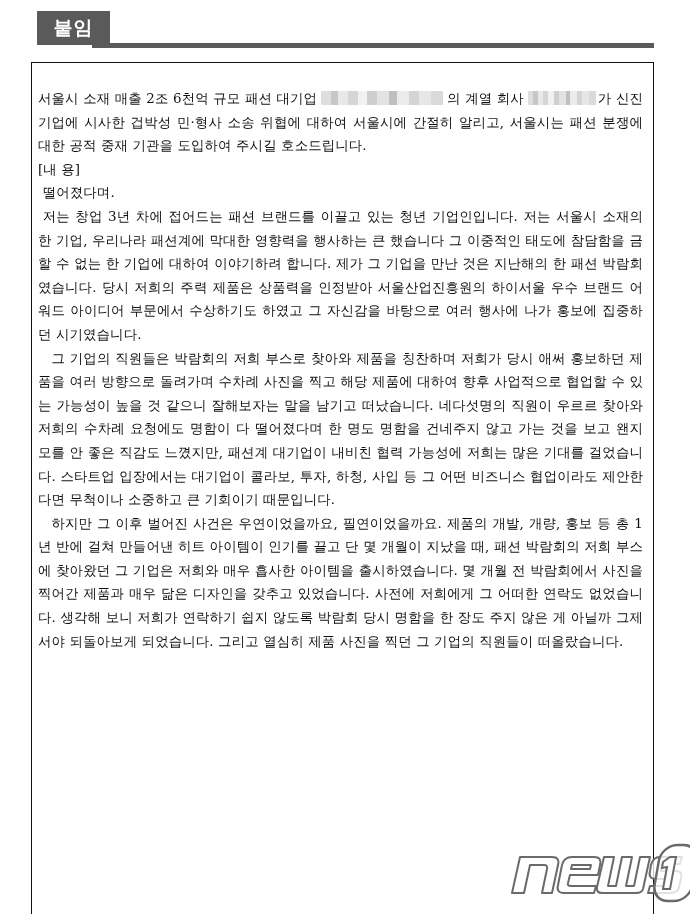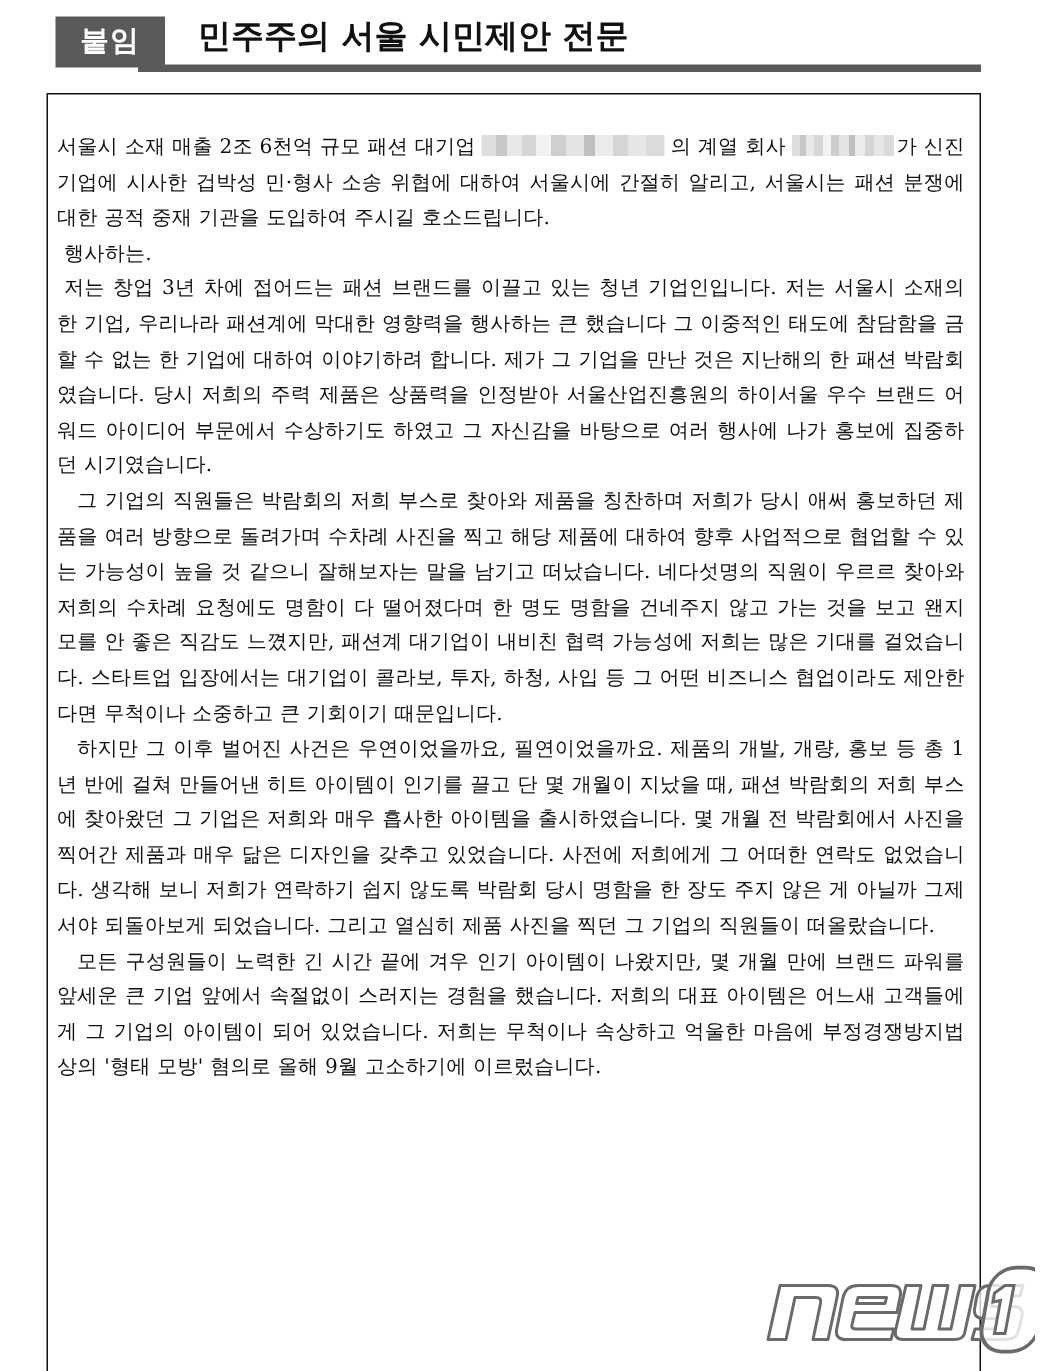"민주주의 서울 시민제안 전문" div.title { html: <div>민주주의 서울 시민제안 전문</div> -> none }
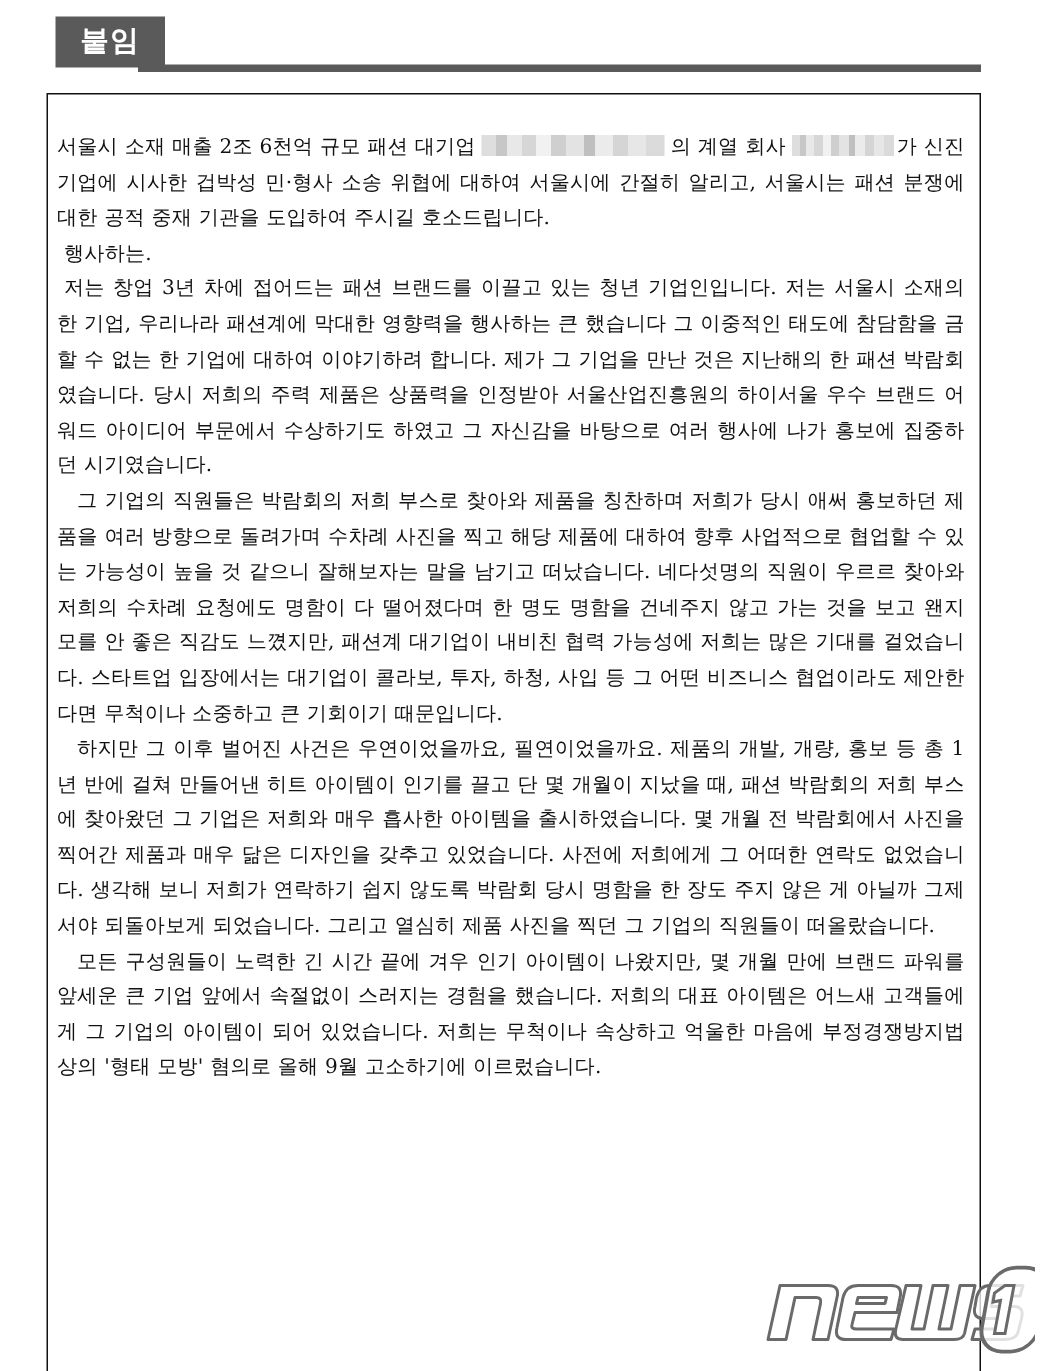"[내 용]" p { html: none -> <p>[내 용]</p> }
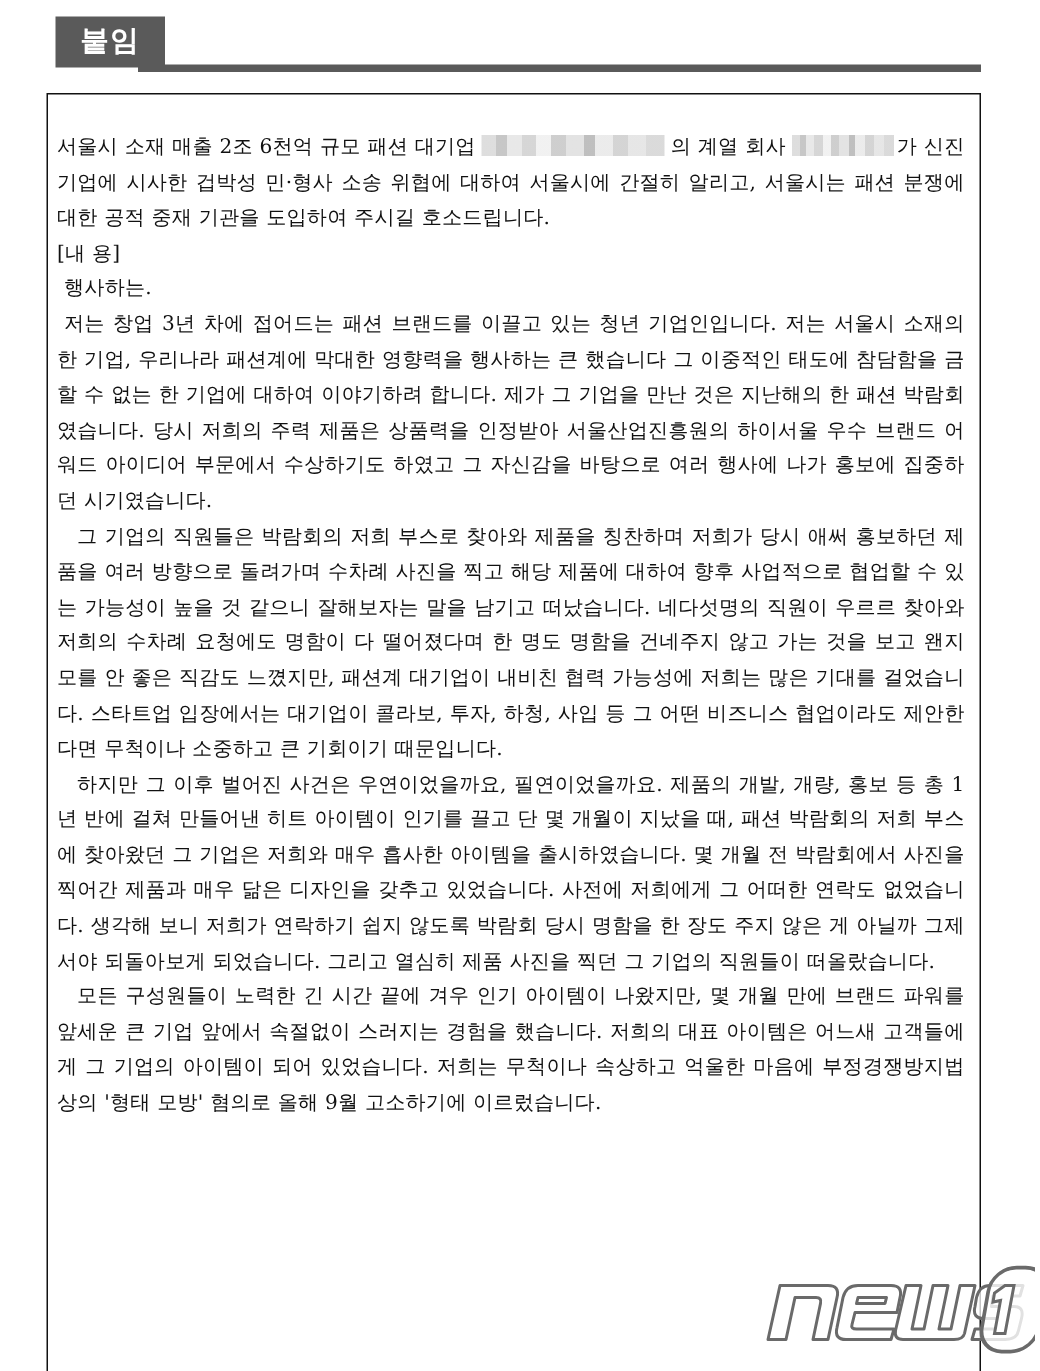"행사하는." p.indent-half { text: 행사하는 -> 떨어졌다며 }
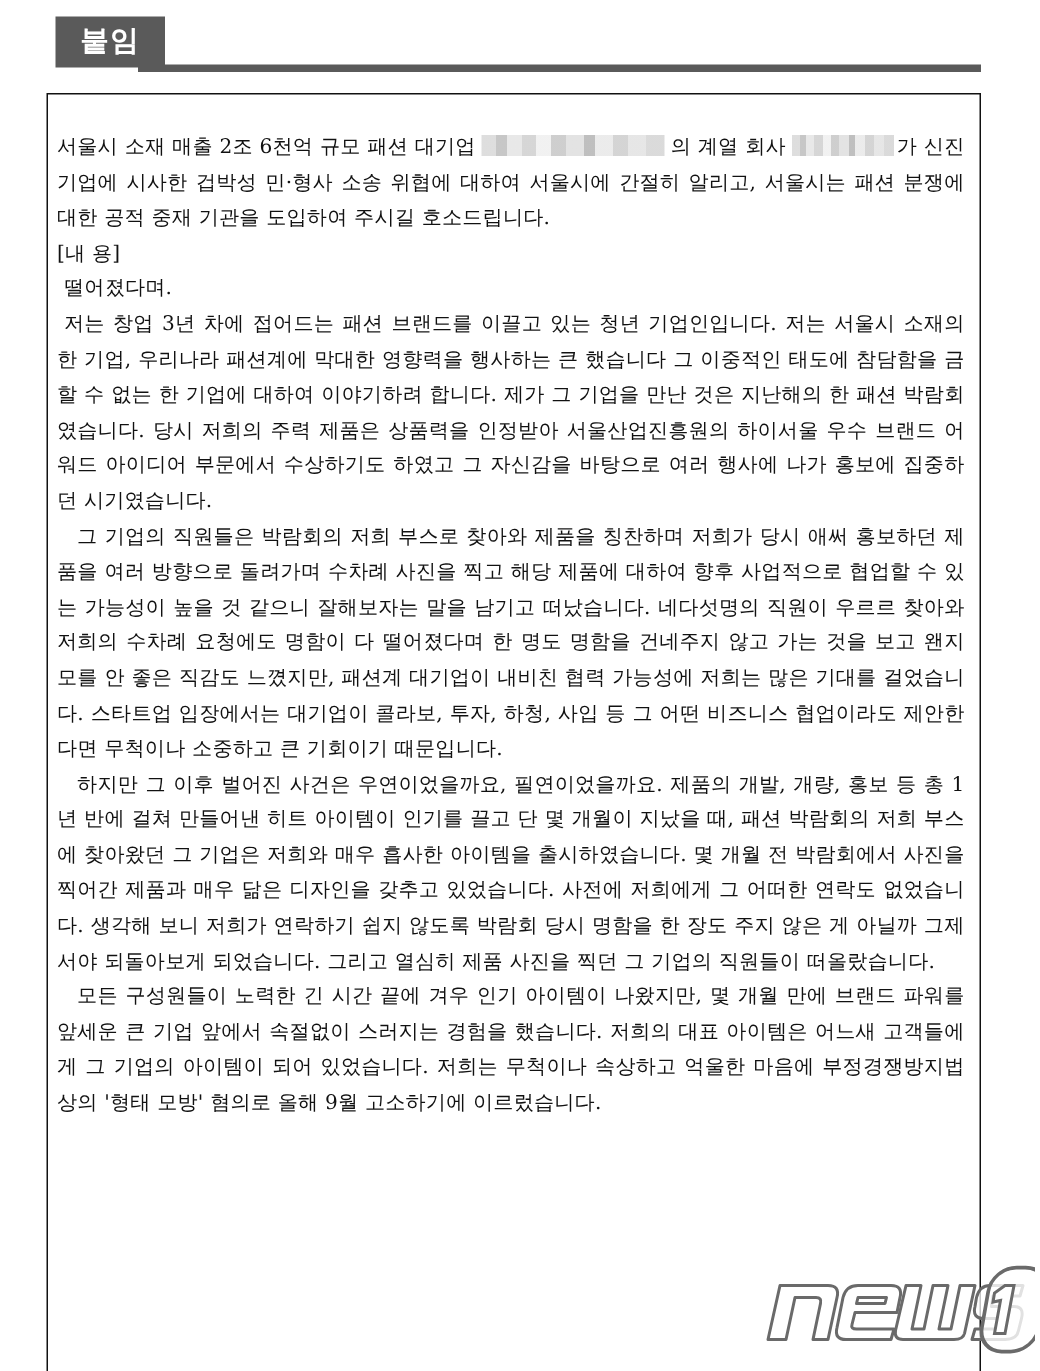"모든 구성원들이 노력한 긴 시간" p.indent { html: <p>모든 구성원들이 노력한 긴 시간 끝에 겨우 인기 아이템이 나왔지만, 몇 개월 만에 브랜드 파워를 앞세운 큰 기업 앞에서 속절없이 스러지는 경험을 했습니다. 저희의 대표 아이템은 어느새 고객들에게 그 기업의 아이템이 되어 있었습니다. 저희는 무척이나 속상하고 억울한 마음에 부정경쟁방지법상의 '형태 모방' 혐의로 올해 9월 고소하기에 이르렀습니다.</p> -> none }
